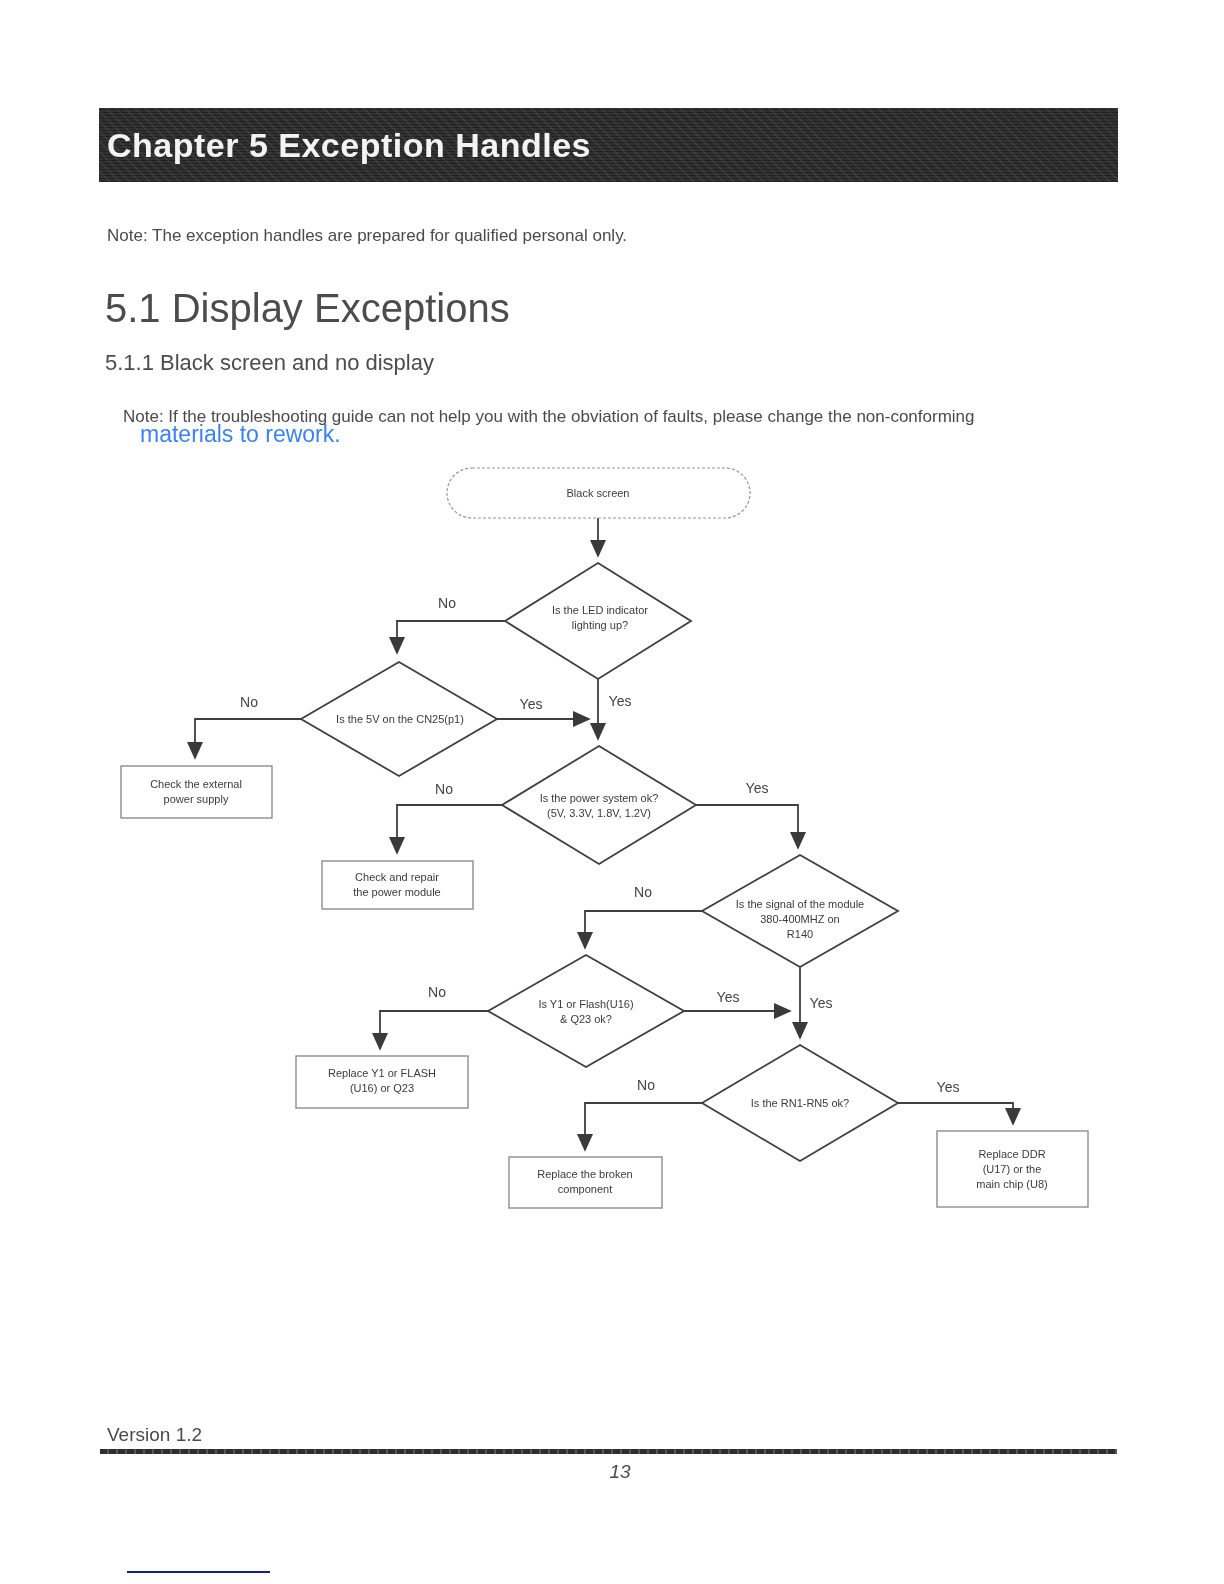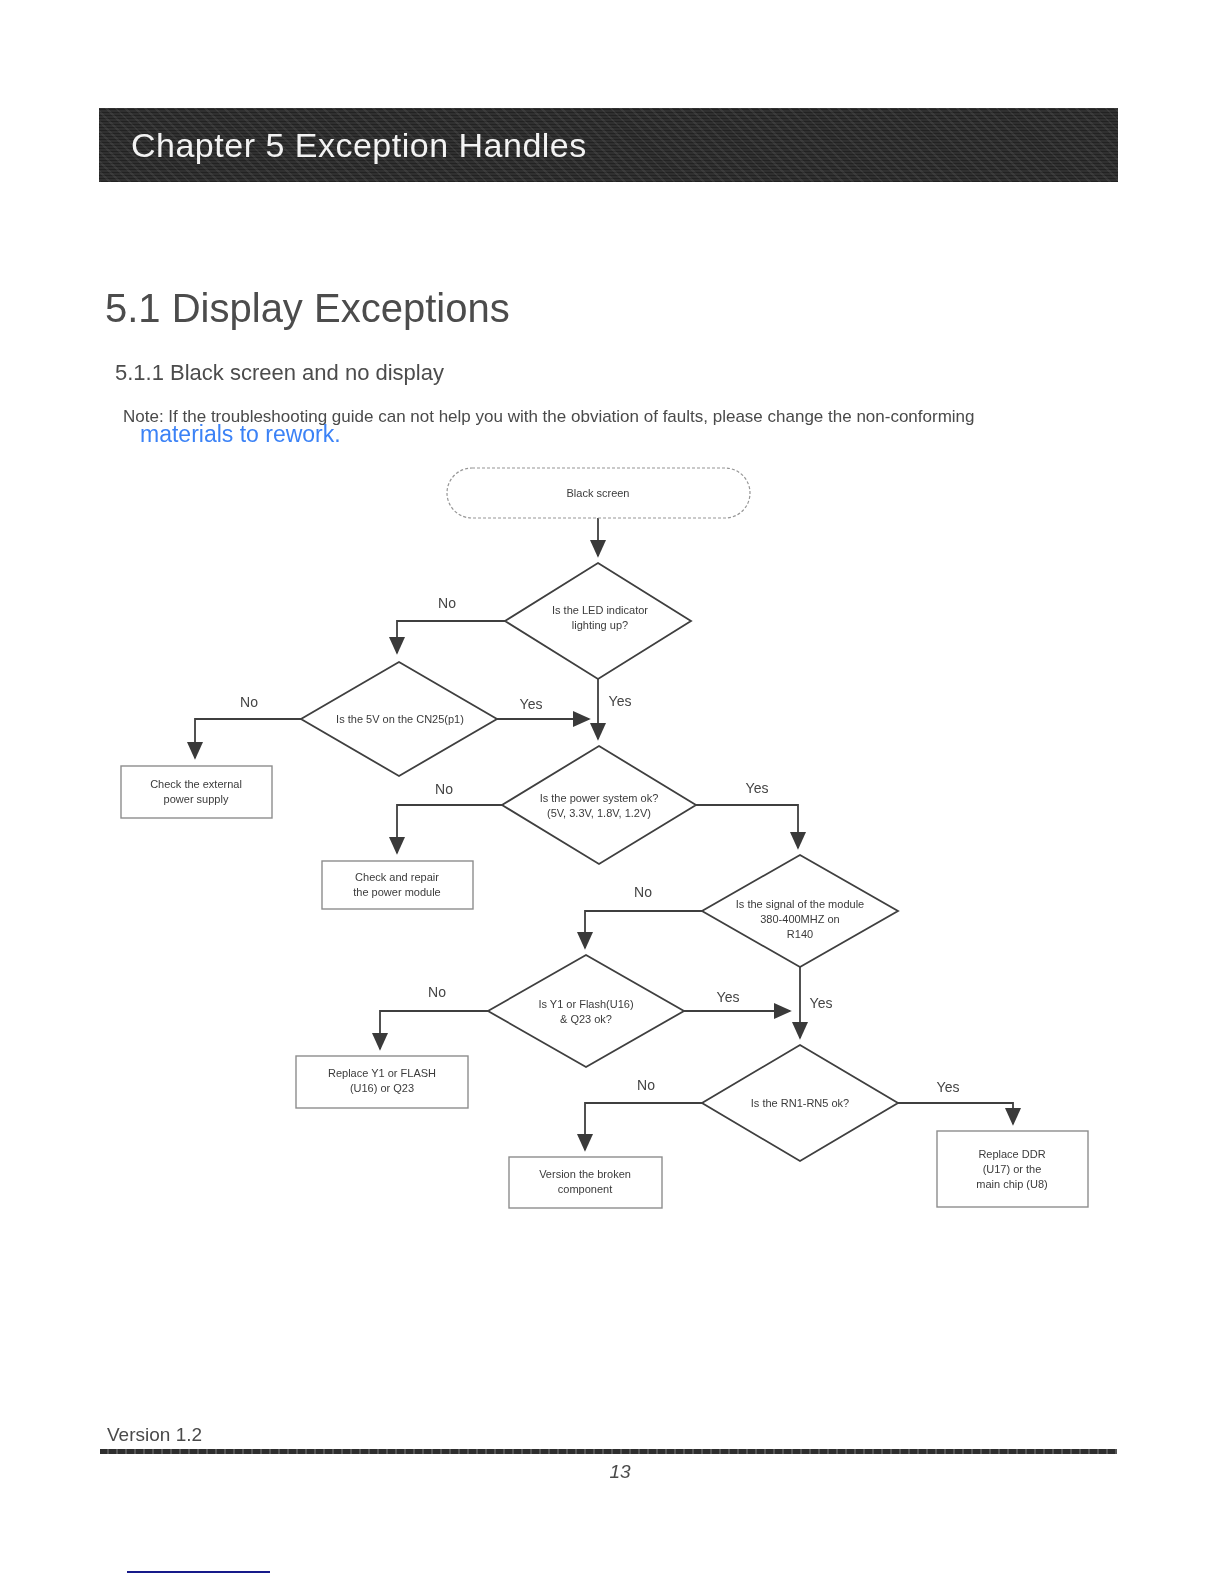"Chapter 5 Exception Handles" .chapter-title { font-weight: 400 -> 700; padding-left: 32px -> 8px }
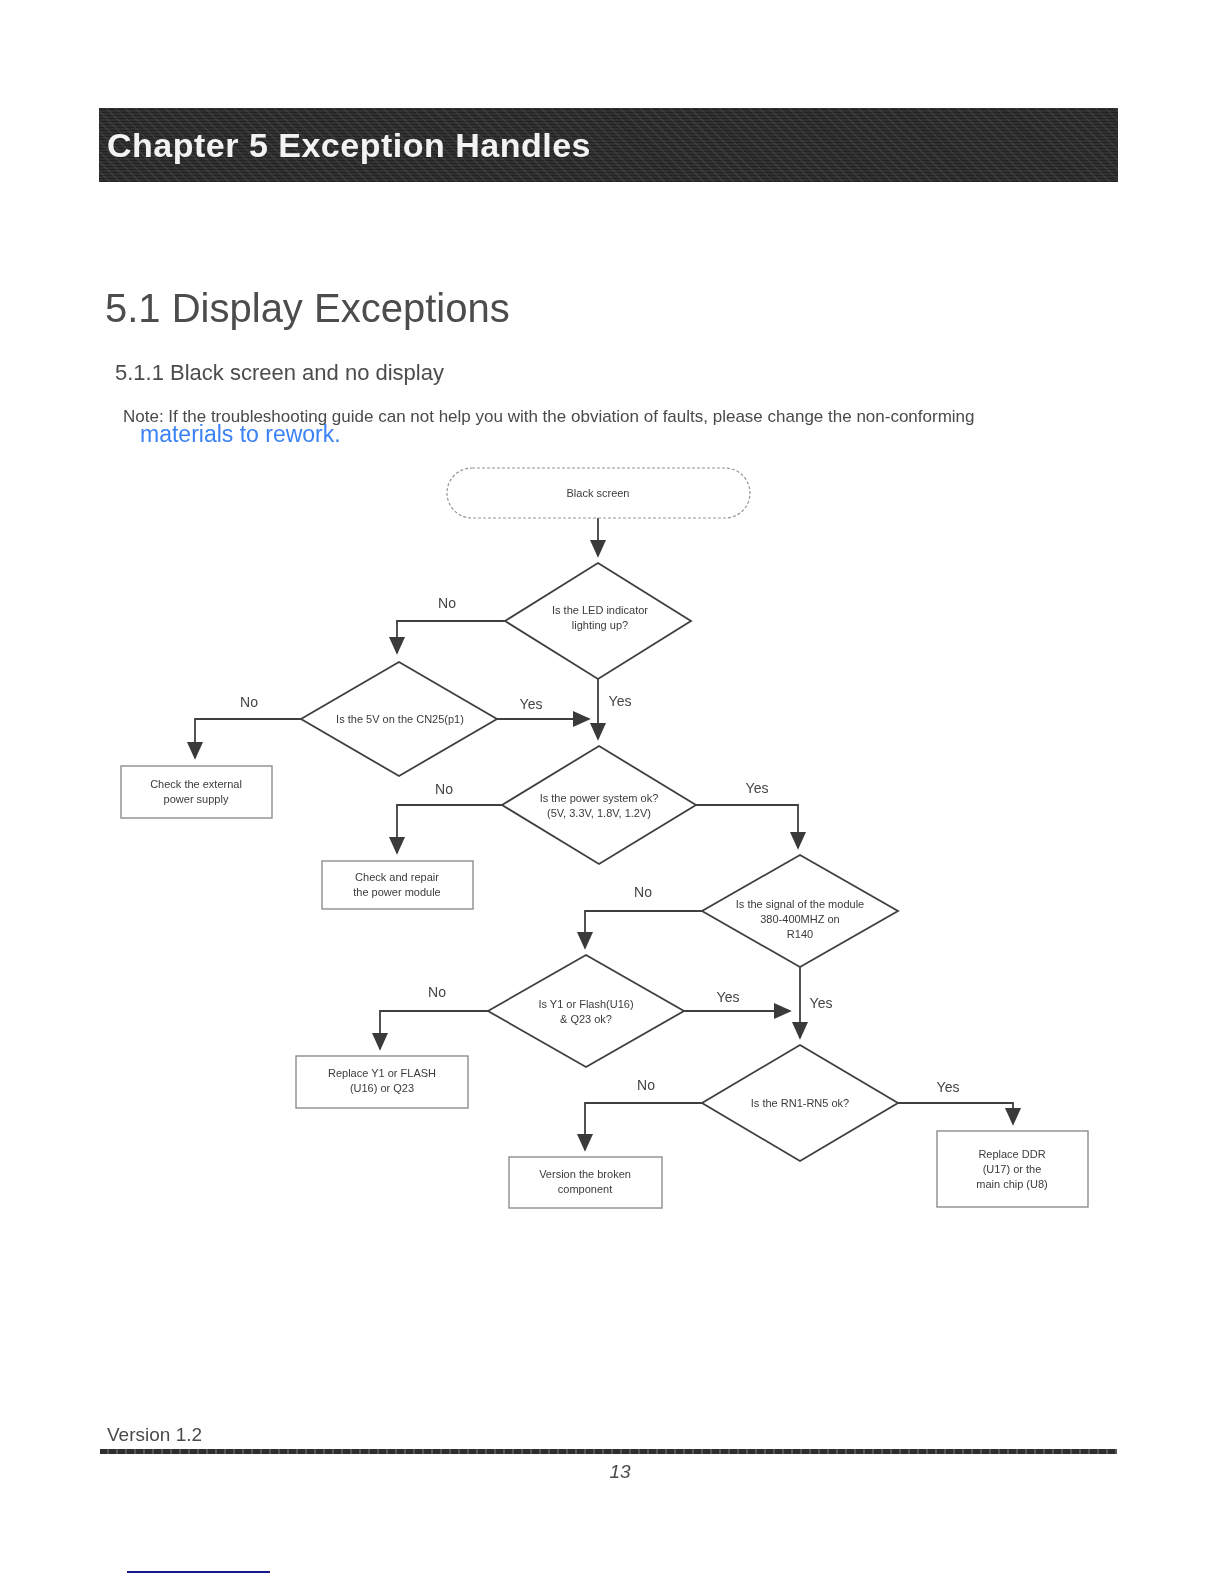"Note: The exception handles are" p.intro-note { html: none -> <p>Note: The exception handles are prepared for qualified personal only.</p> }
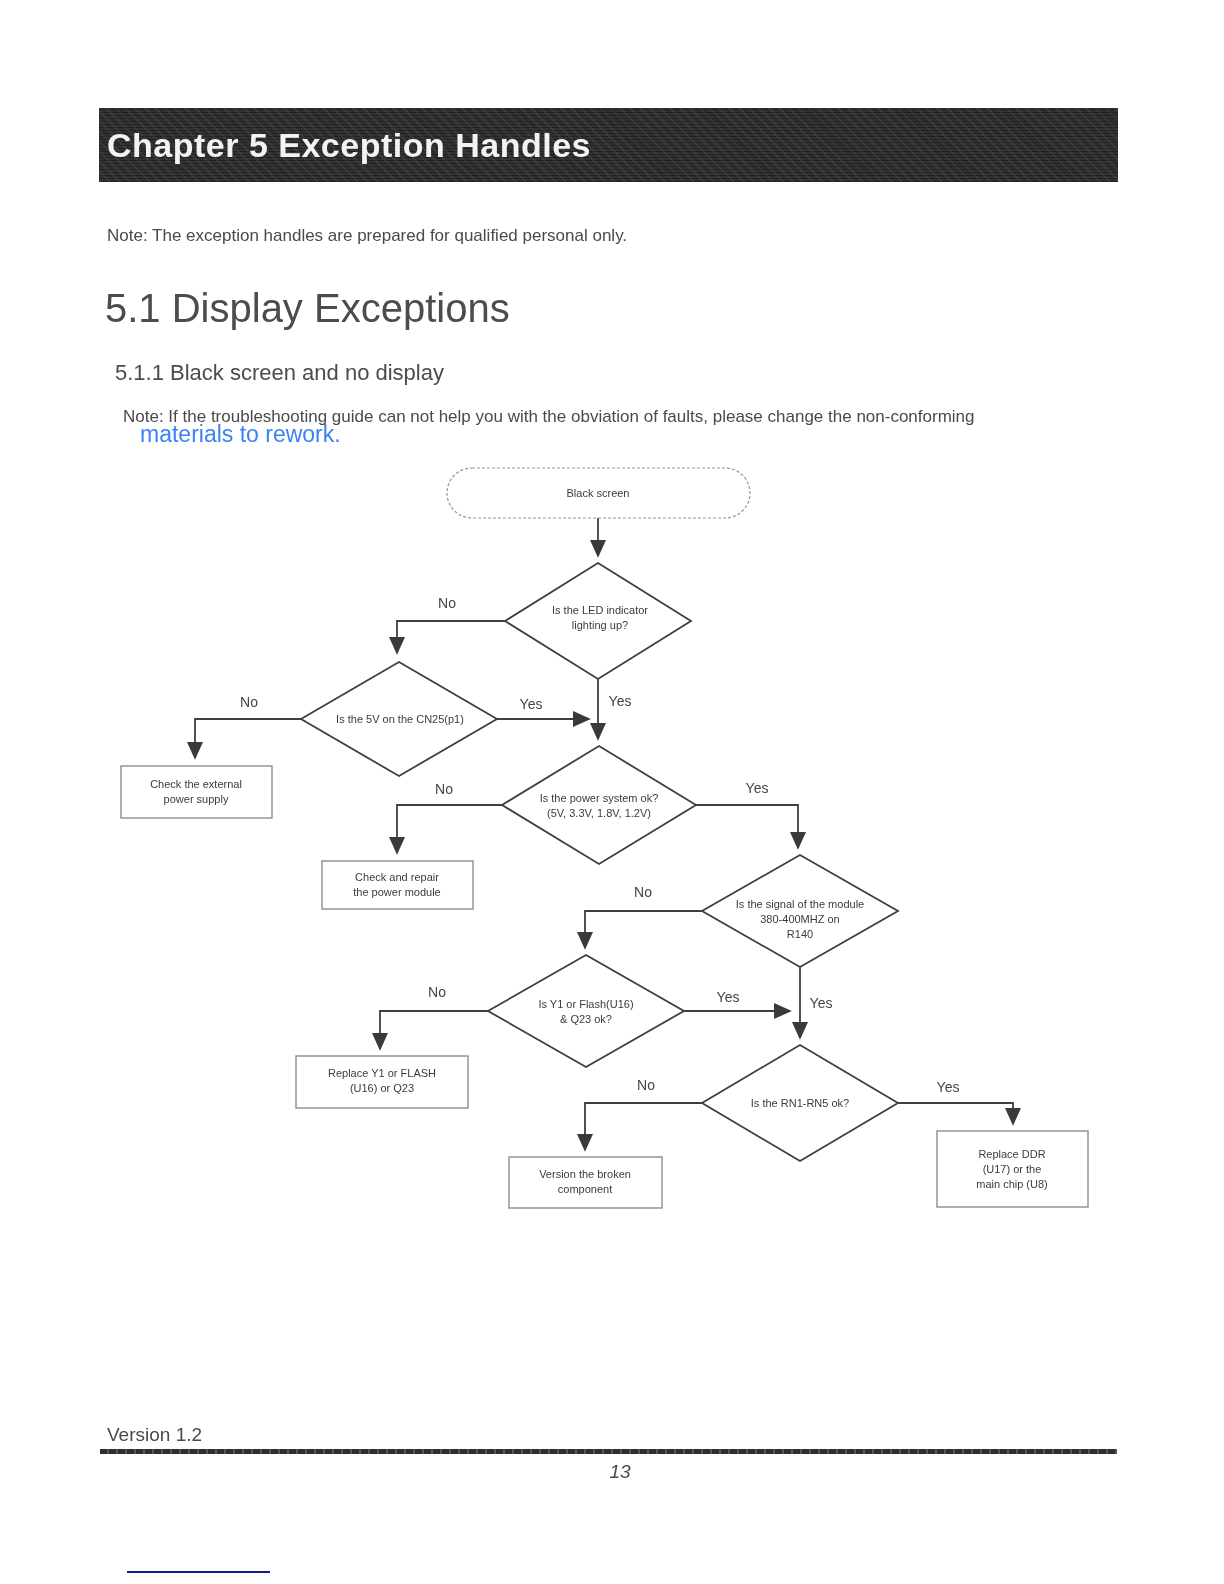"5.1.1 Black screen and no" .subsec-heading { margin: 10px -> 0 }
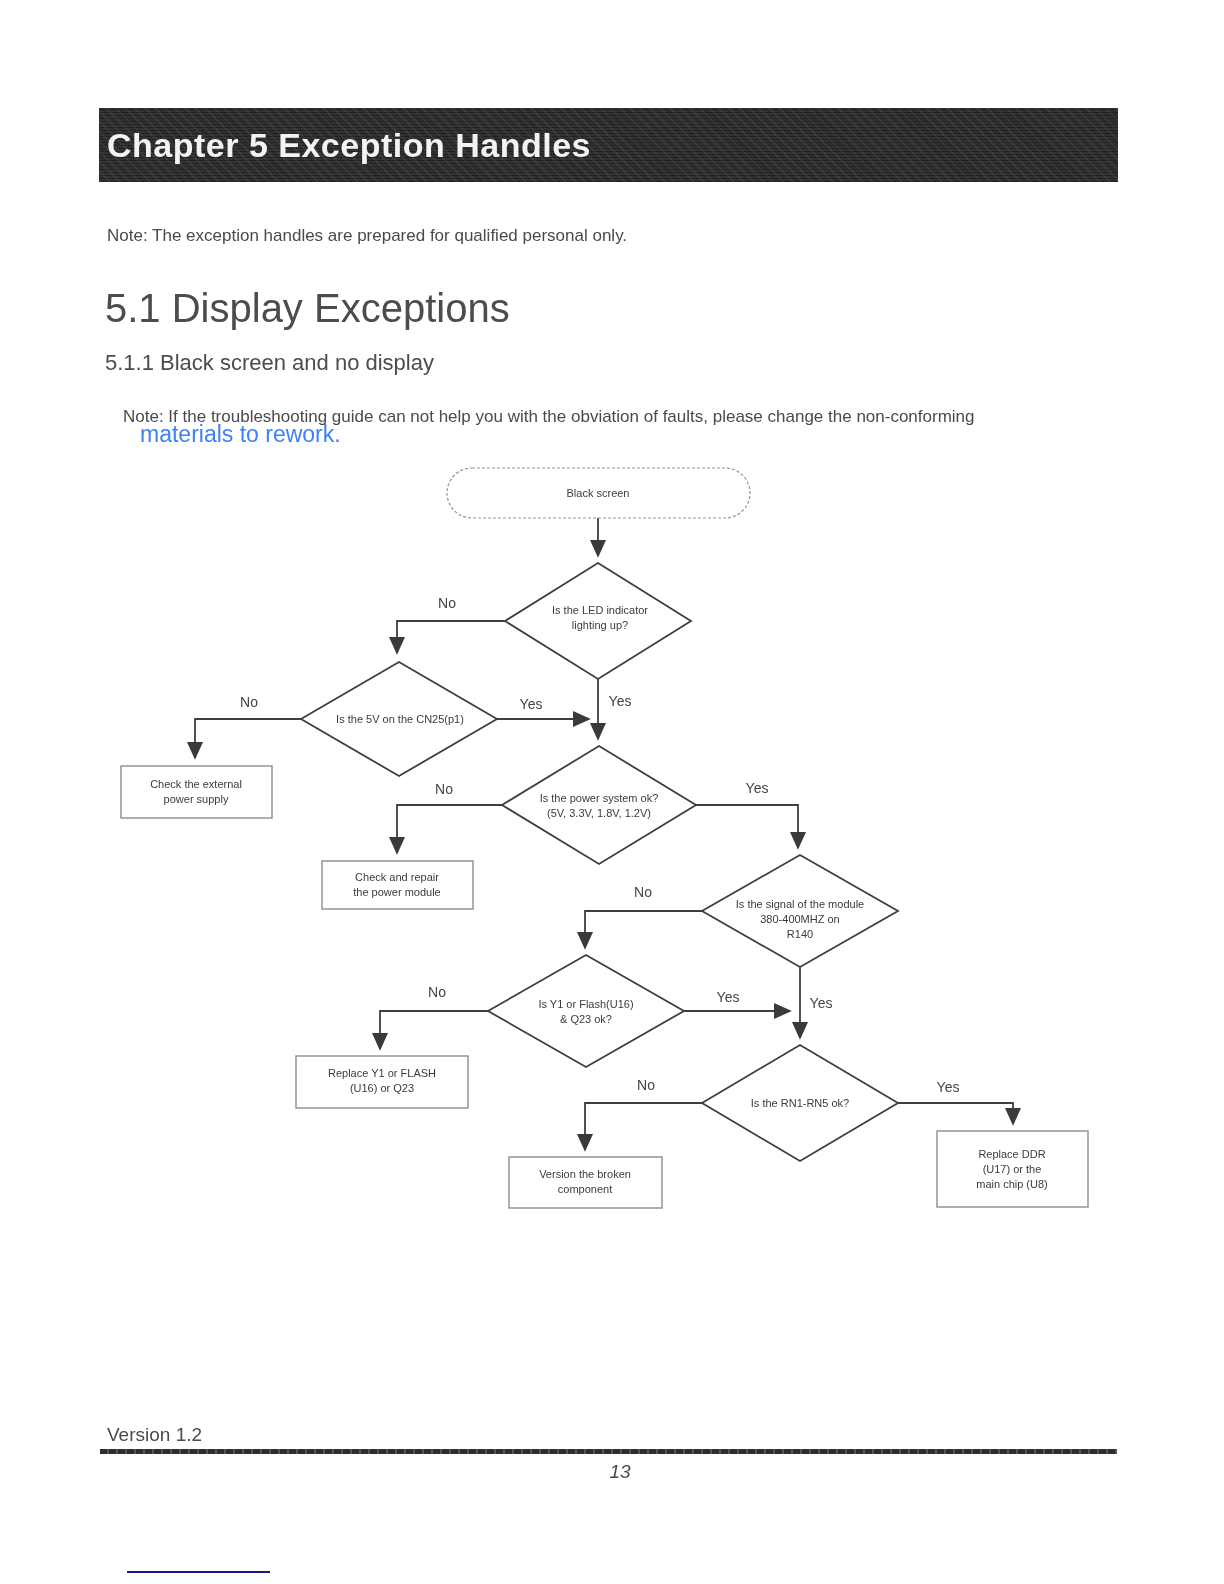"Version the broken" div { text: Version -> Replace }
